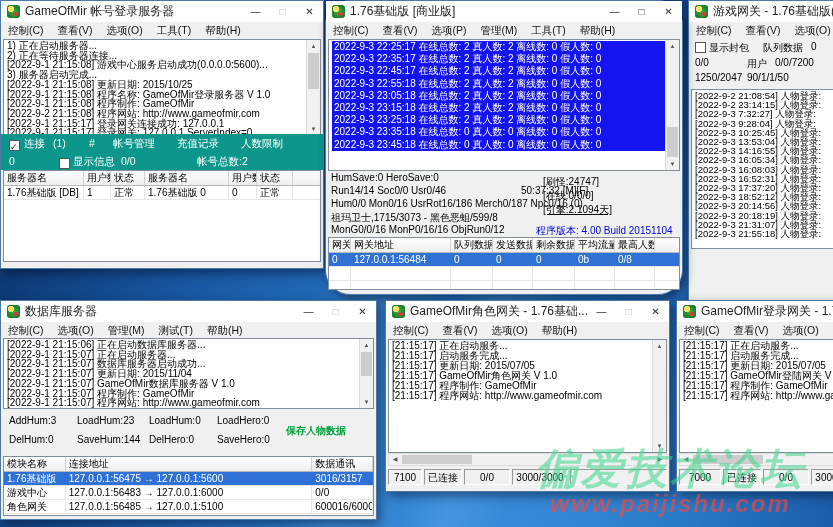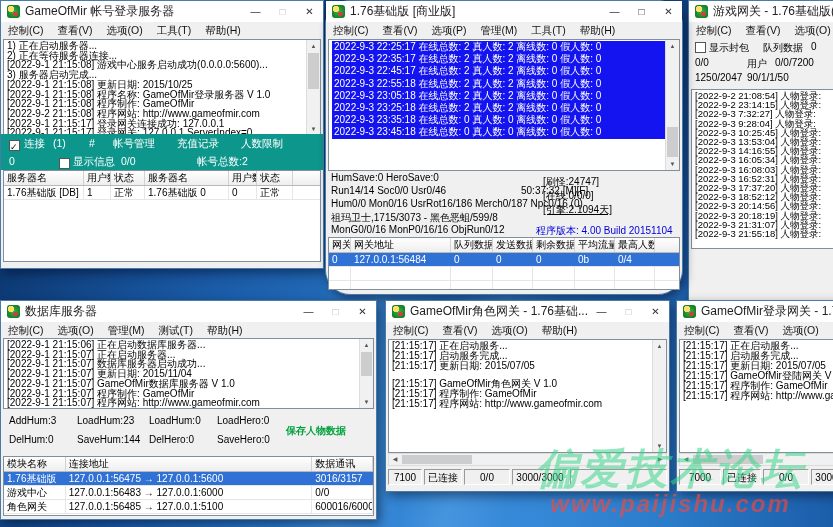"2022-9-3 23:15:18 在线总数: 2 真人数:" div.logline { html: none -> <div>2022-9-3 23:15:18 在线总数: 2 真人数: 2 离线数: 0 假人数: 0</div> }
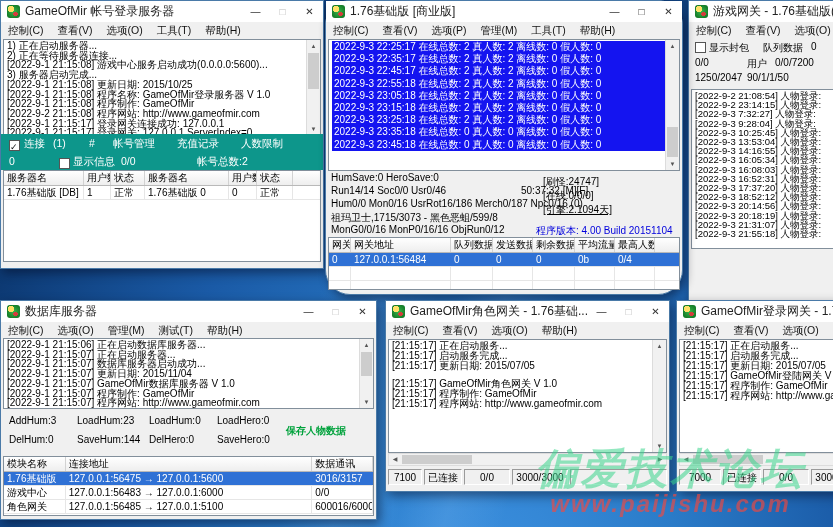"0/4" span { text: 0/4 -> 0/8 }
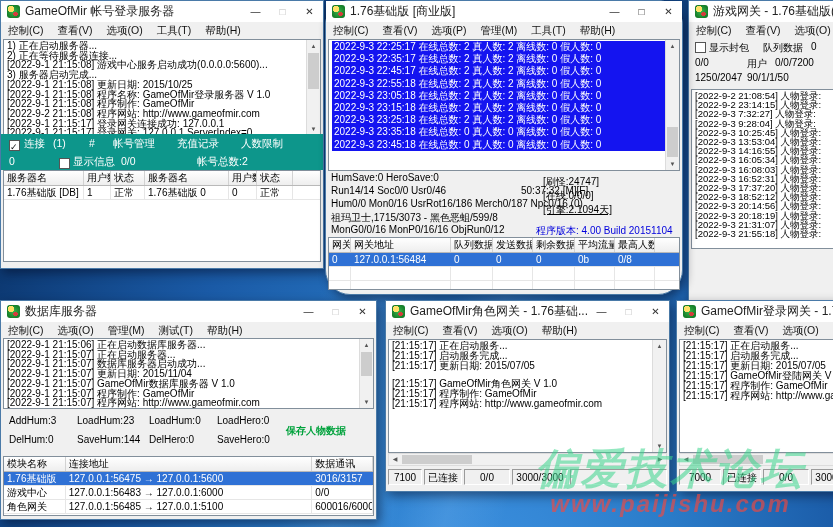"[21:15:17] GameOfMir角色网关 V 1.0" div.logline { margin-top: 8px -> none }
